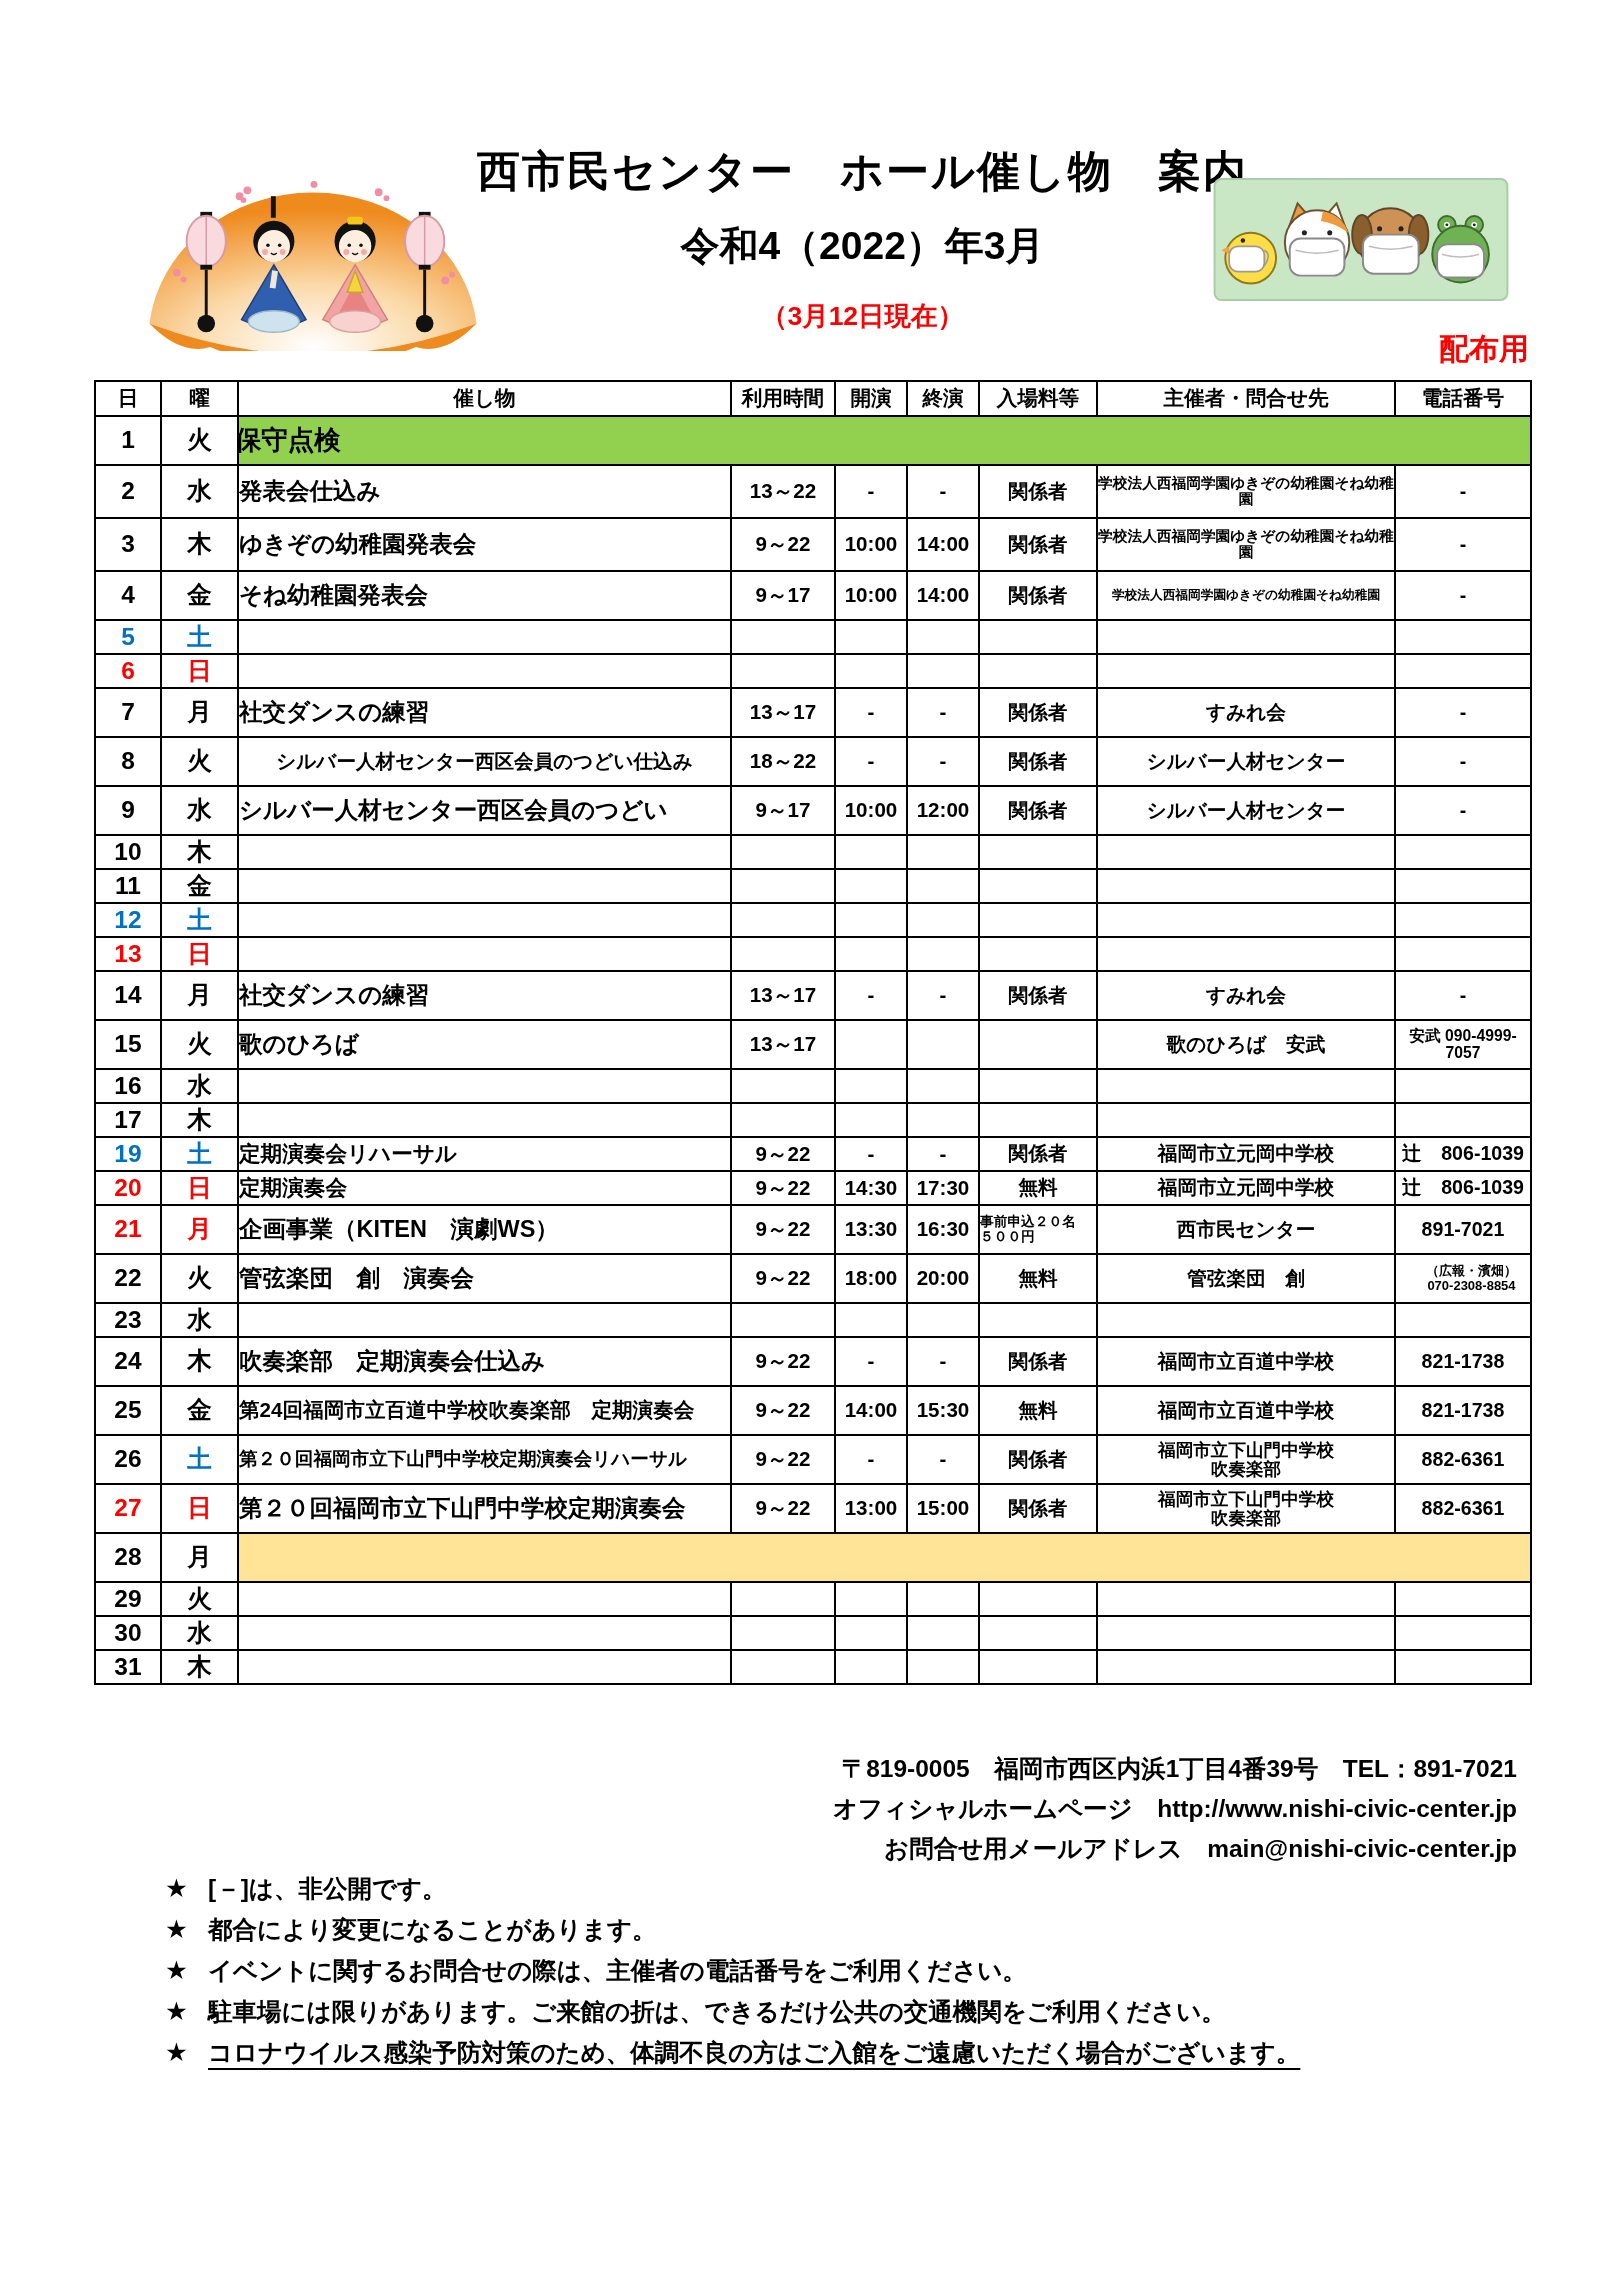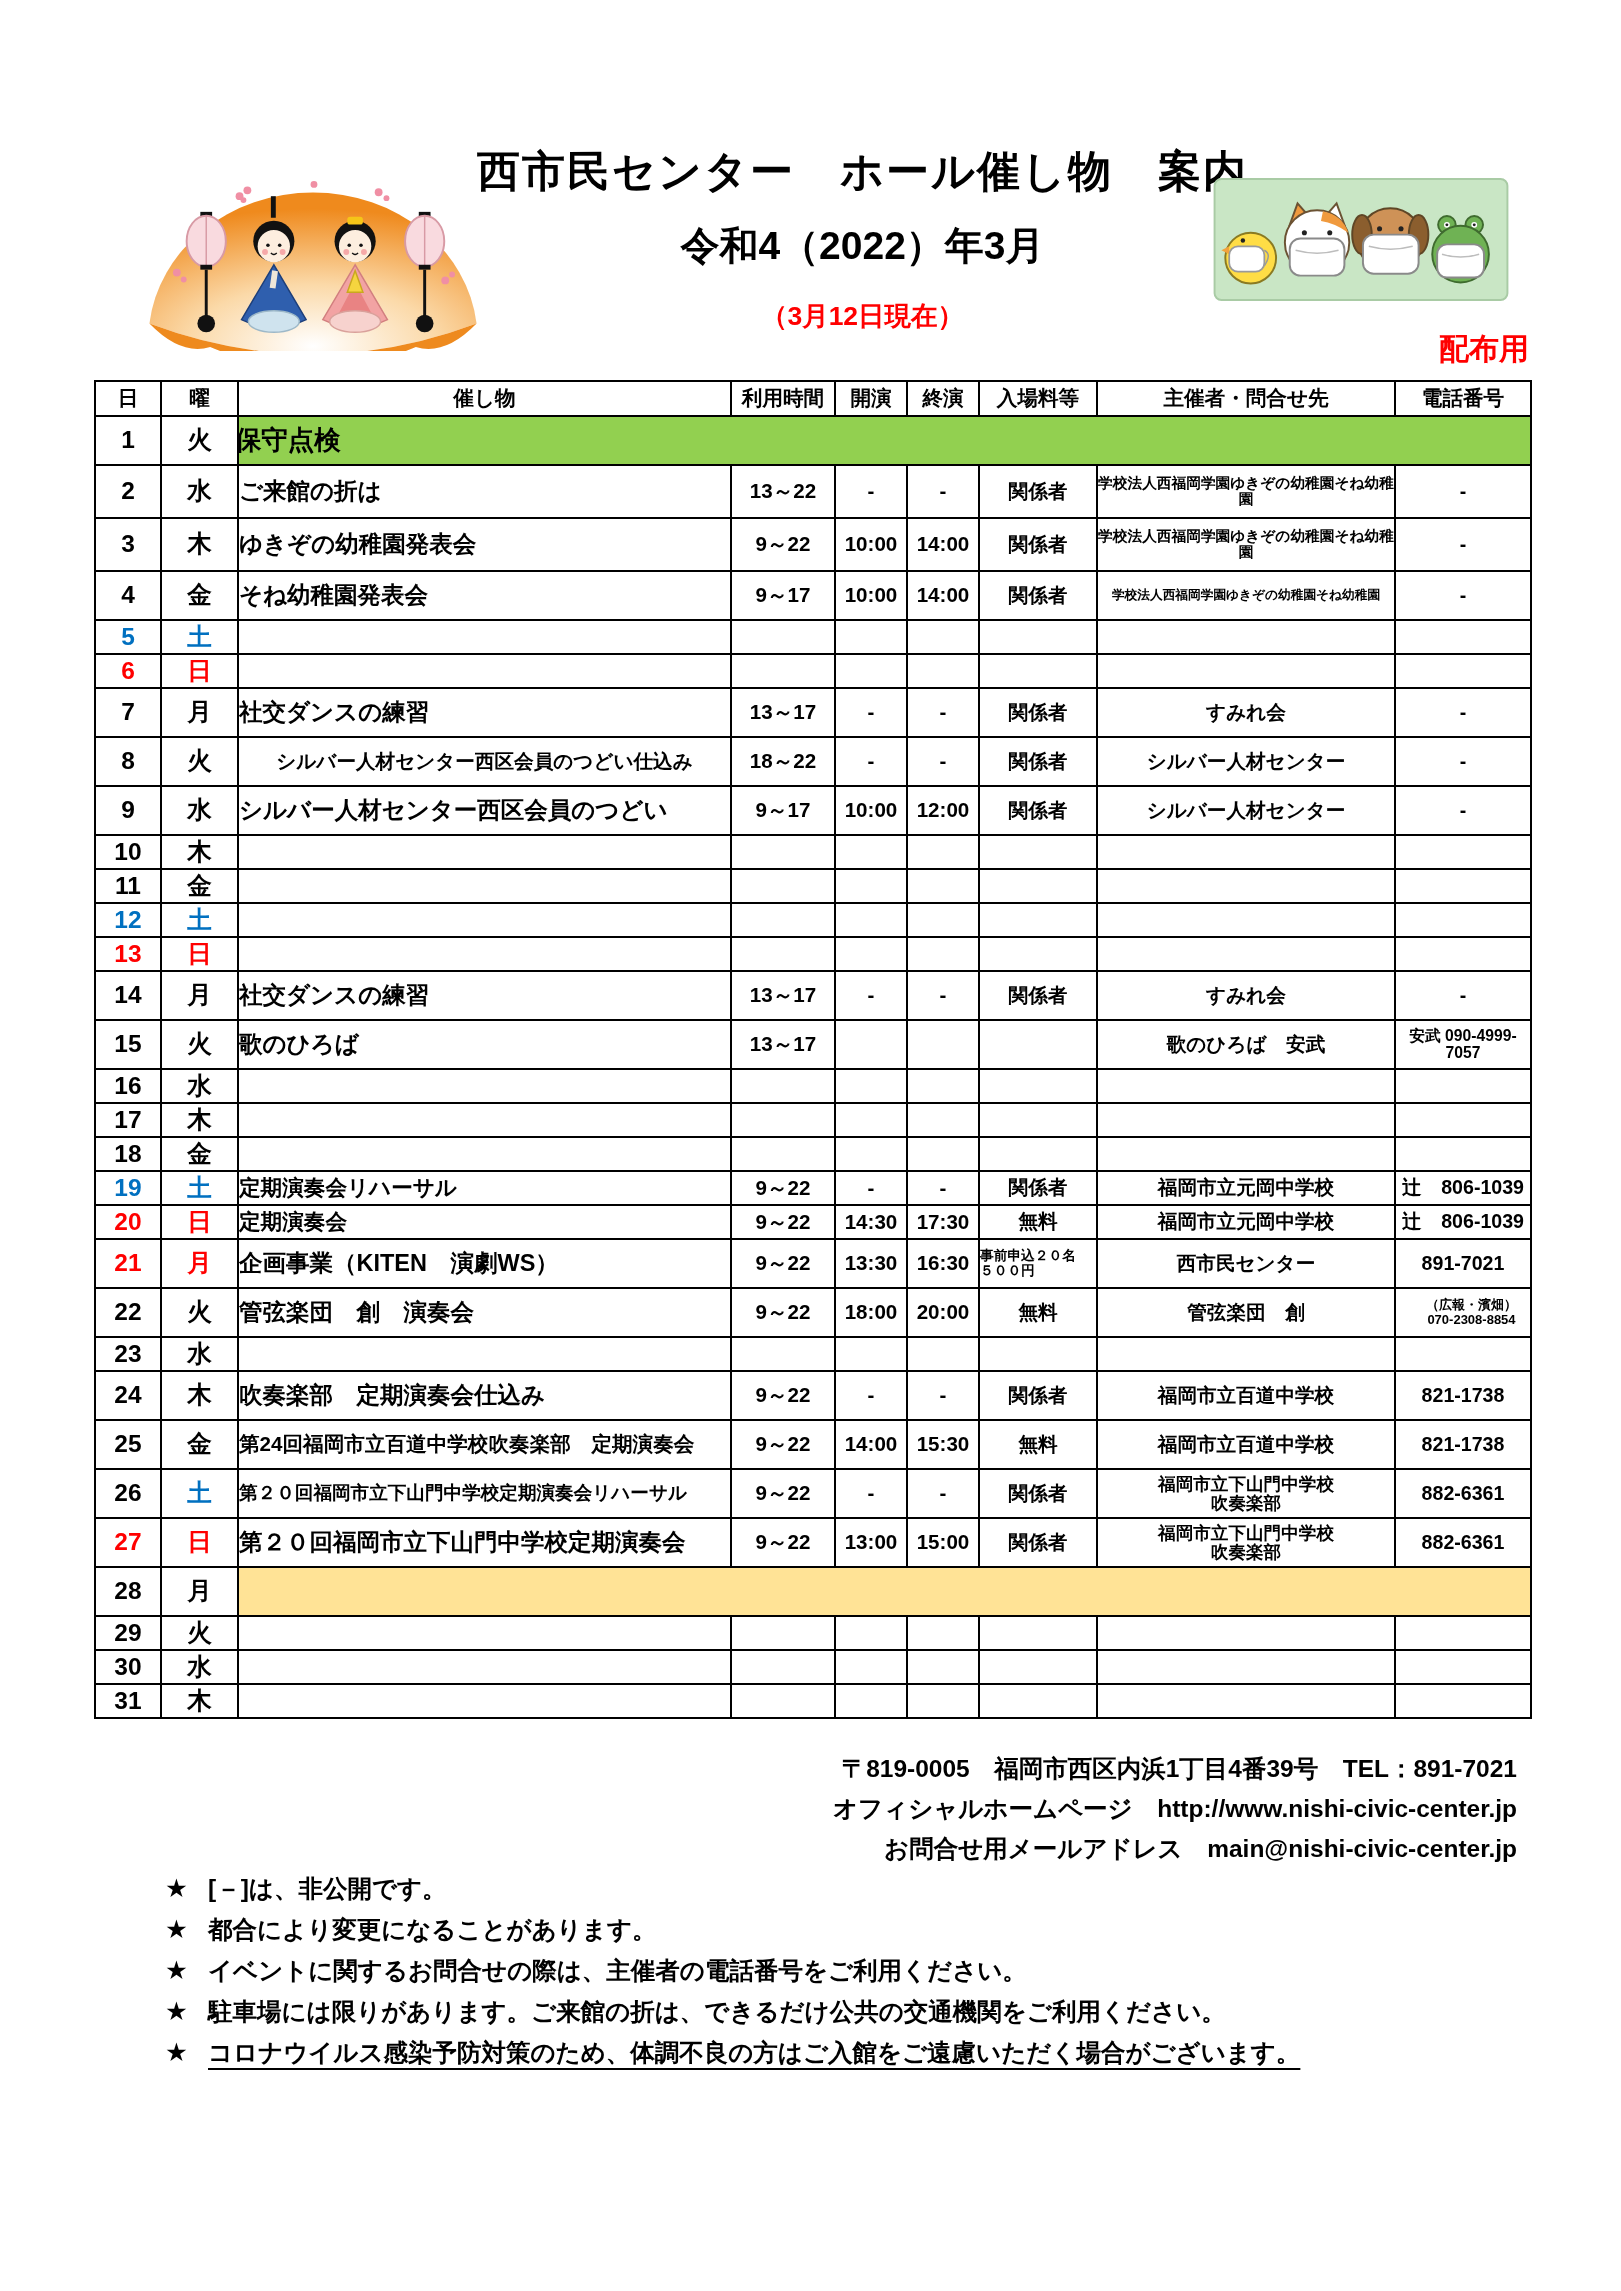"ご来館の折は" td.event { text: ご来館の折は -> 発表会仕込み }
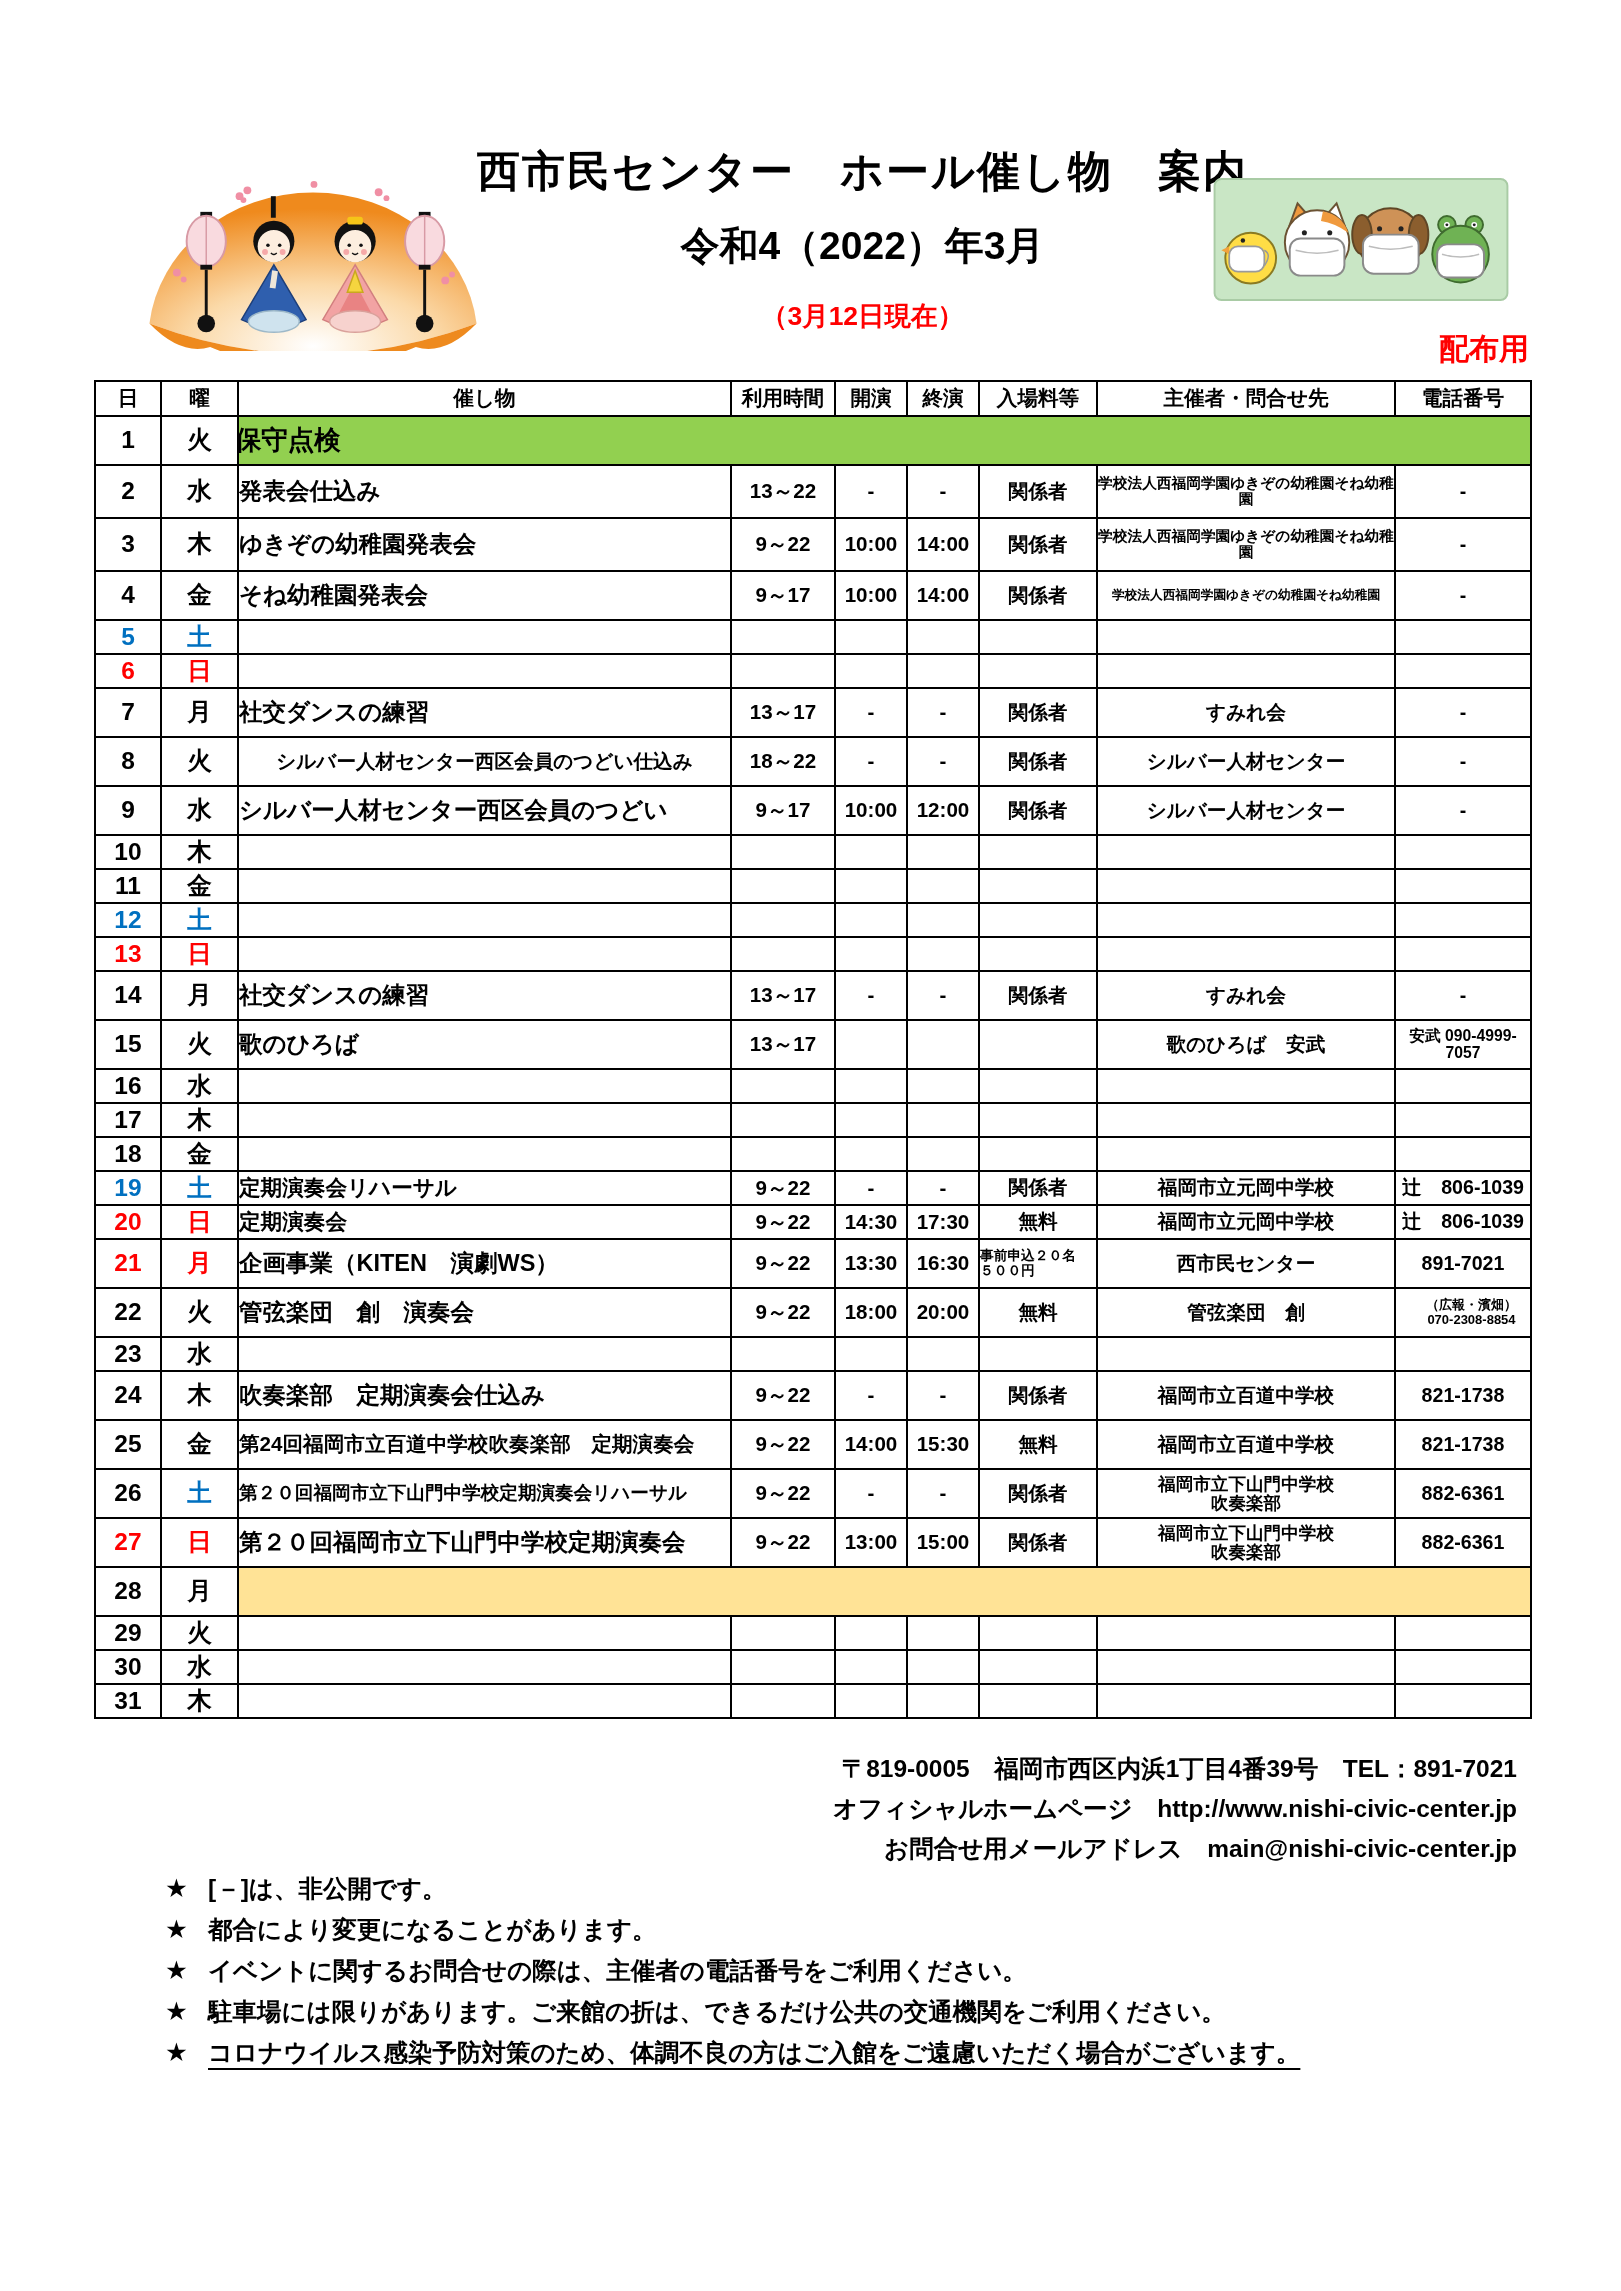"18" tr { html: <tr> <td>18</td> <td>金</td> <td></td> <td></td> <td></td> <td></td> <td></td> <td></td> <td></td> </tr> -> none }
